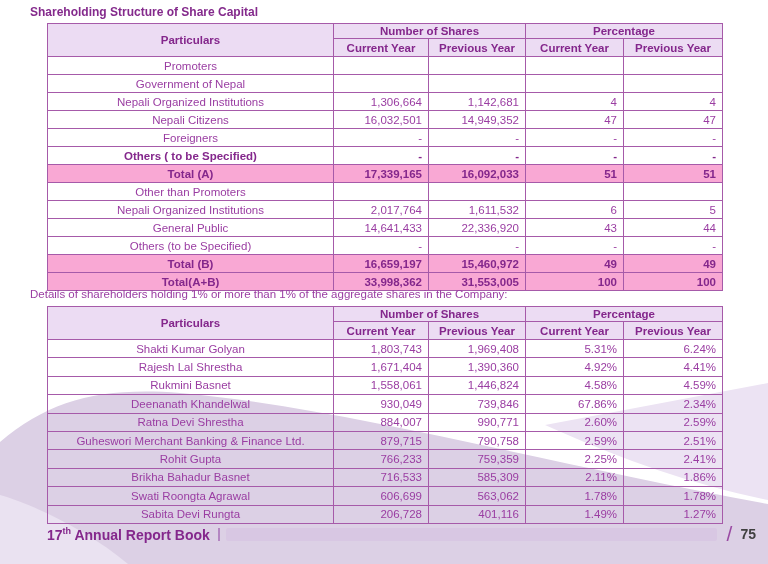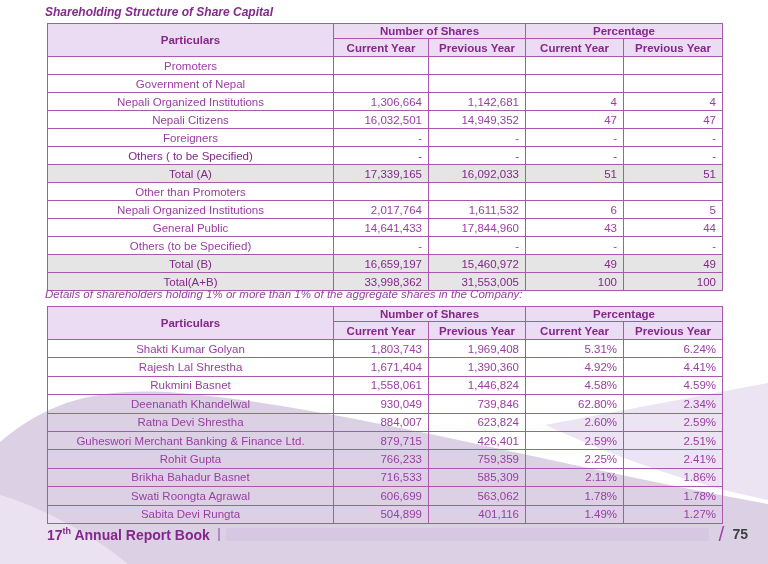"Shareholding Structure of Share Capital" .sec-title { font-style: italic -> none; left: 45px -> 30px }
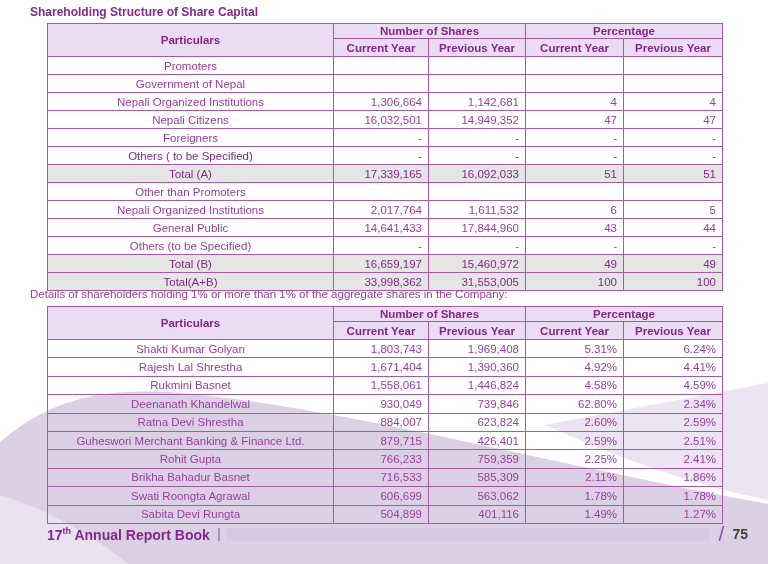"Others ( to be Specified)" tr.bold td { font-weight: normal -> bold }
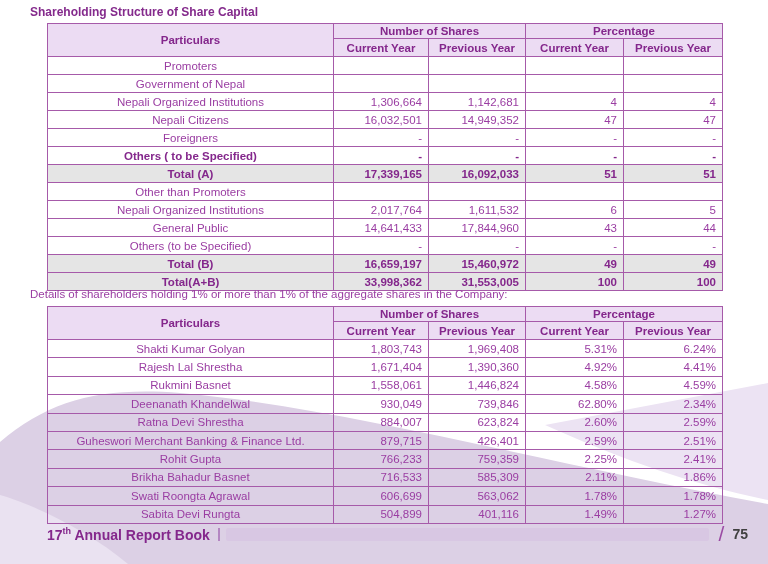"Total (A)" tr.shaded td { background: #e5e5e5 -> #f9a8d4 }
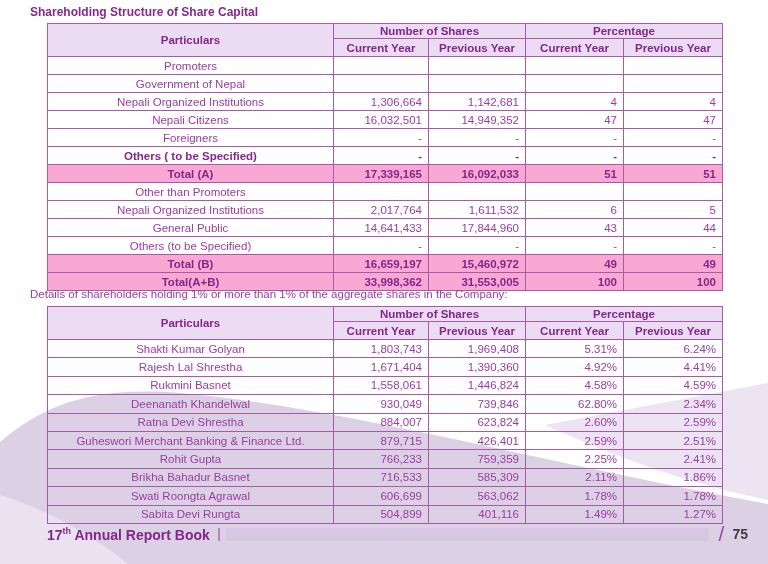"17,844,960" td.c-num { text: 17,844,960 -> 22,336,920 }
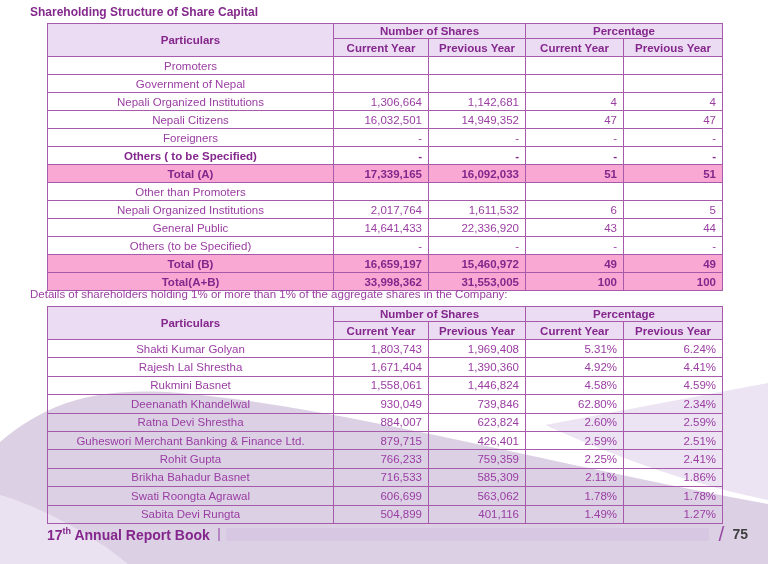"62.80%" td.c-num { text: 62.80% -> 67.86% }
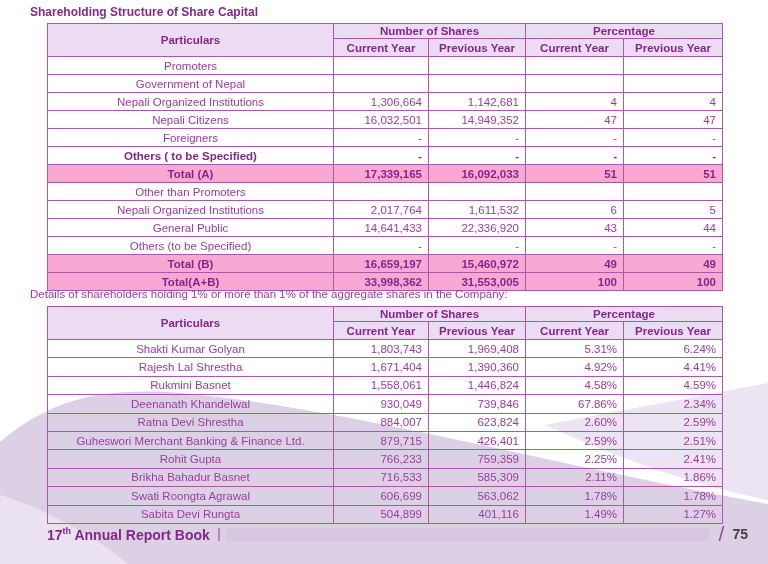"623,824" td.c-num { text: 623,824 -> 990,771 }
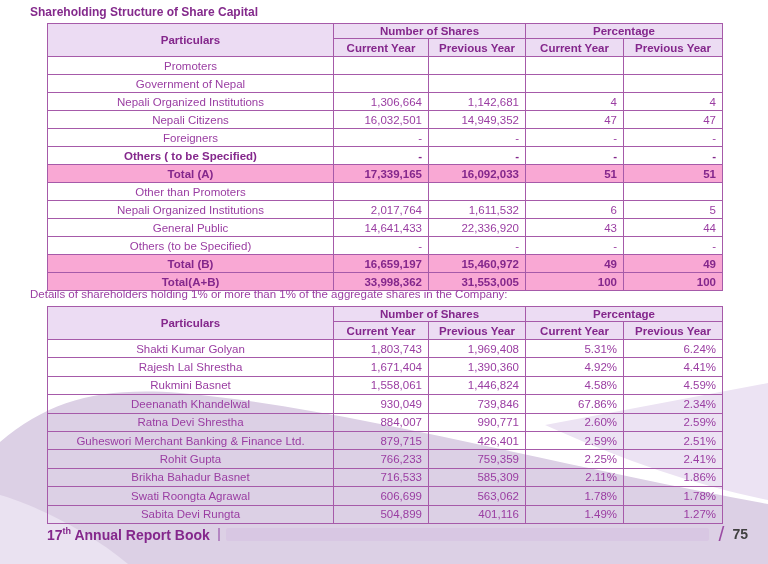"426,401" td.c-num { text: 426,401 -> 790,758 }
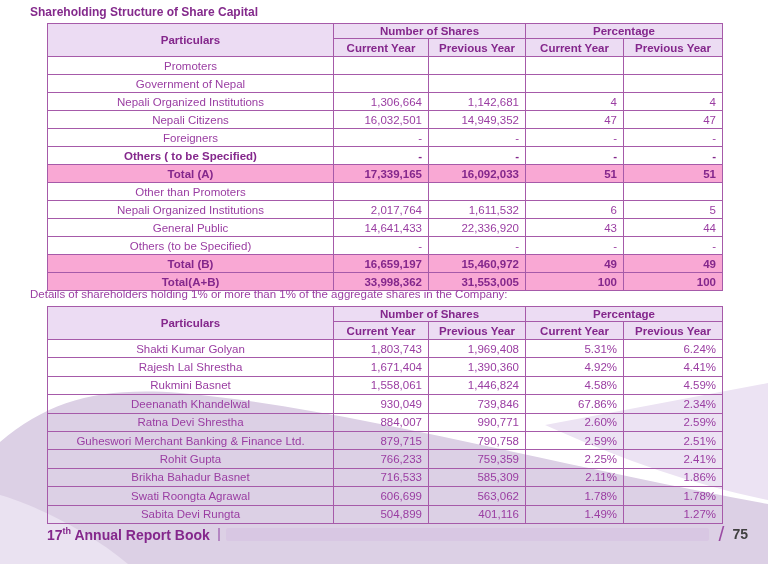"504,899" td.c-num { text: 504,899 -> 206,728 }
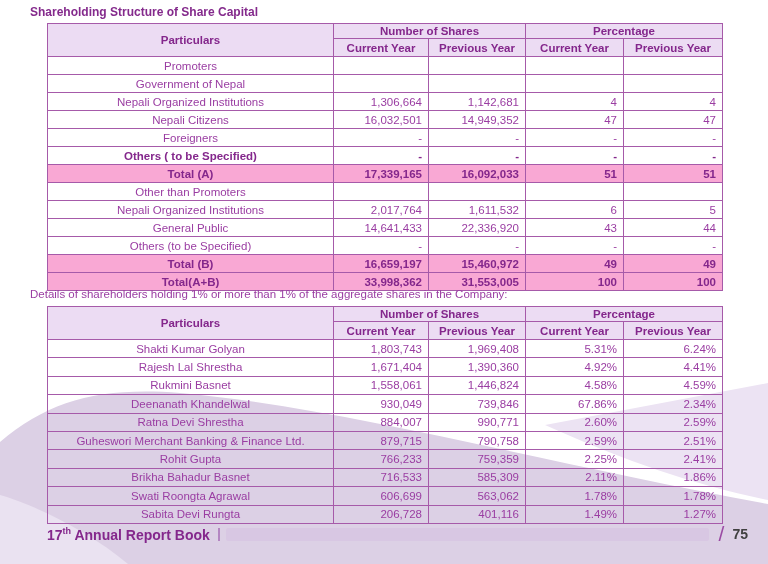"17th Annual Report Book" .footer { right: 20px -> 12px }
